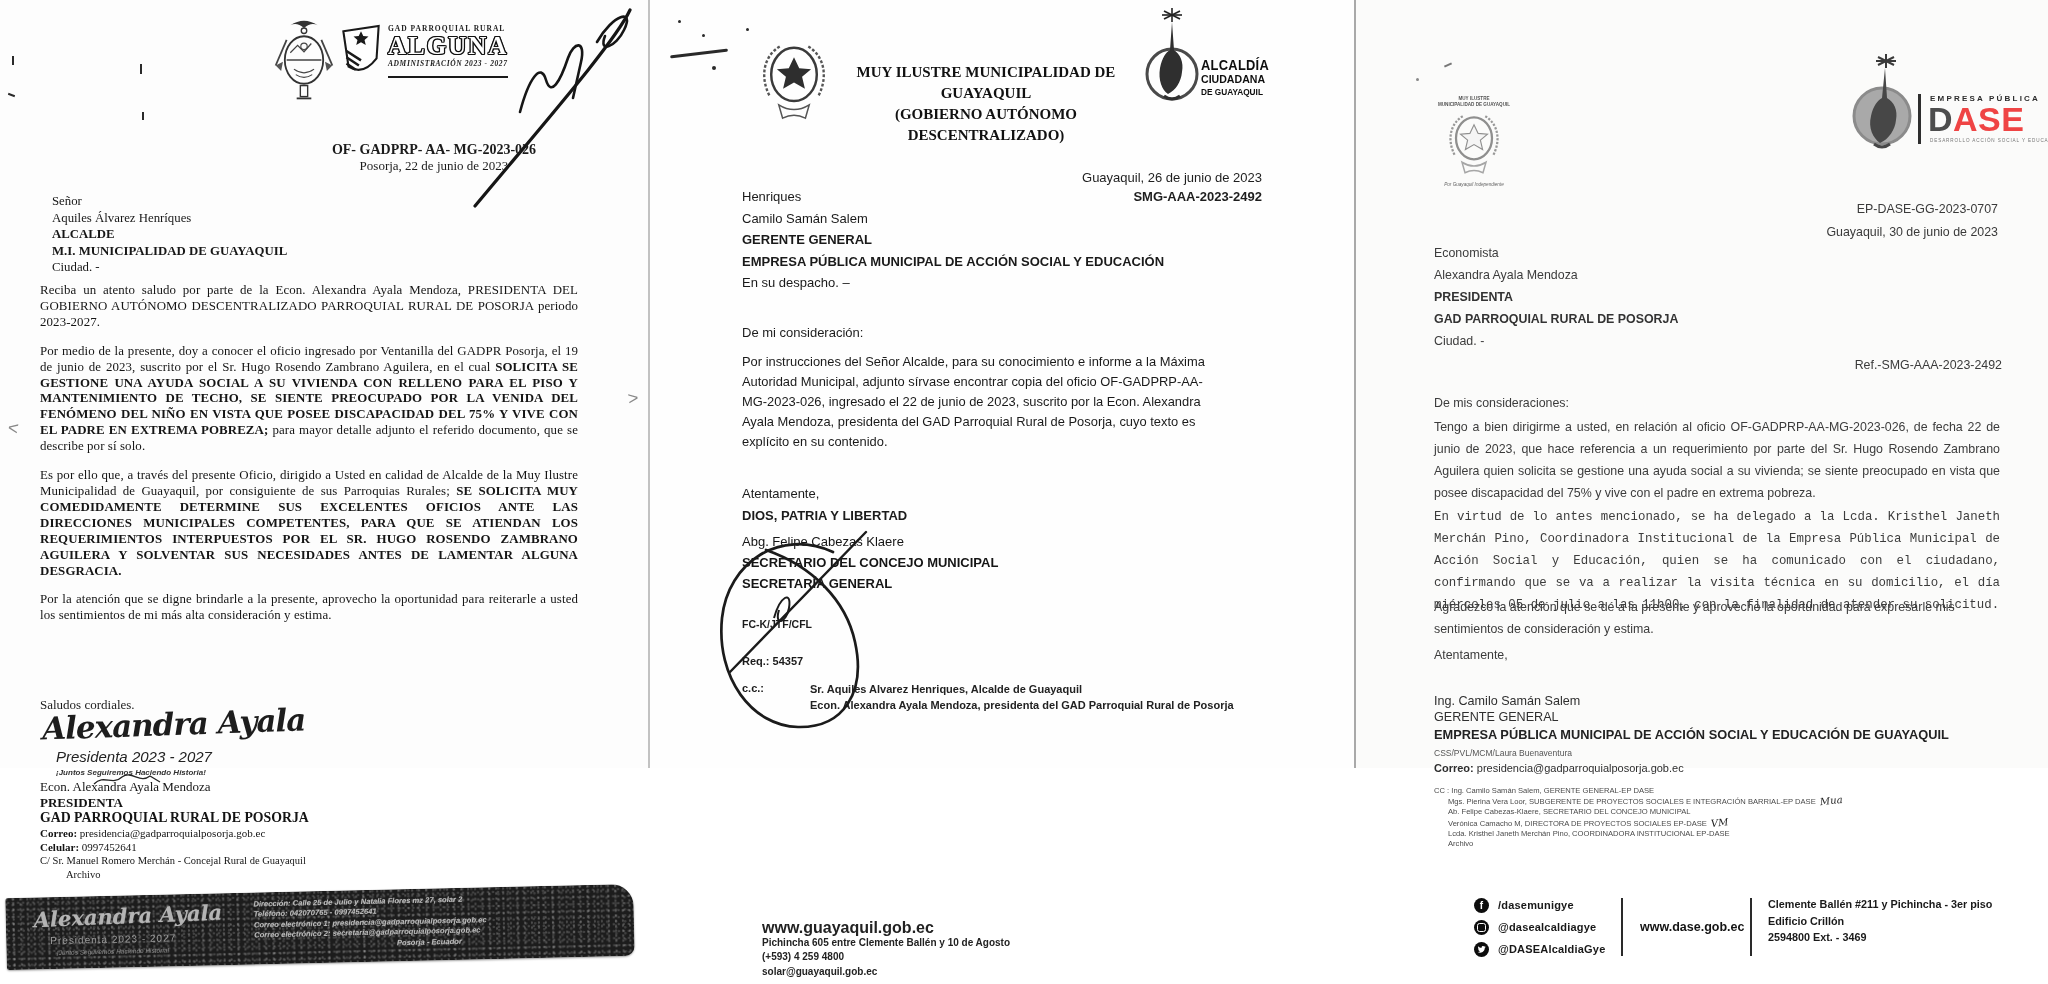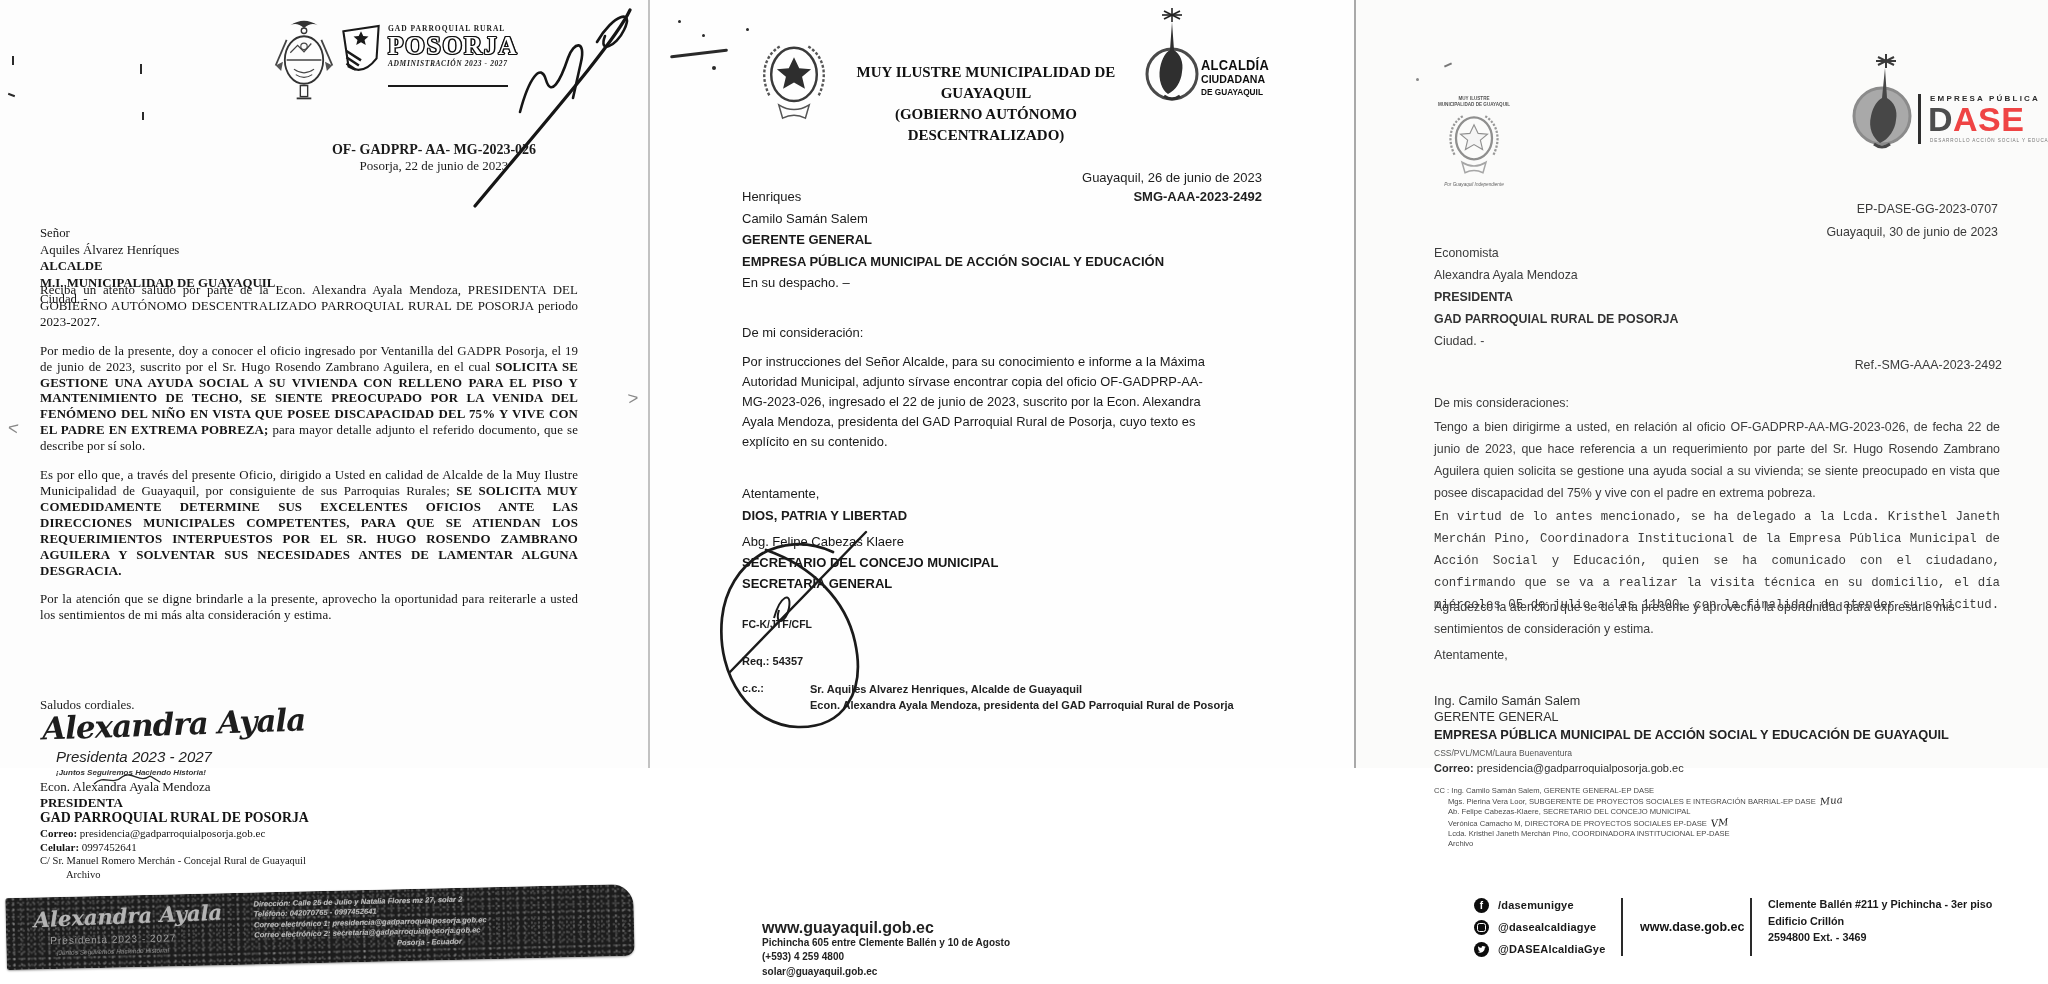"POSORJA" div.pl-name { text: POSORJA -> ALGUNA }
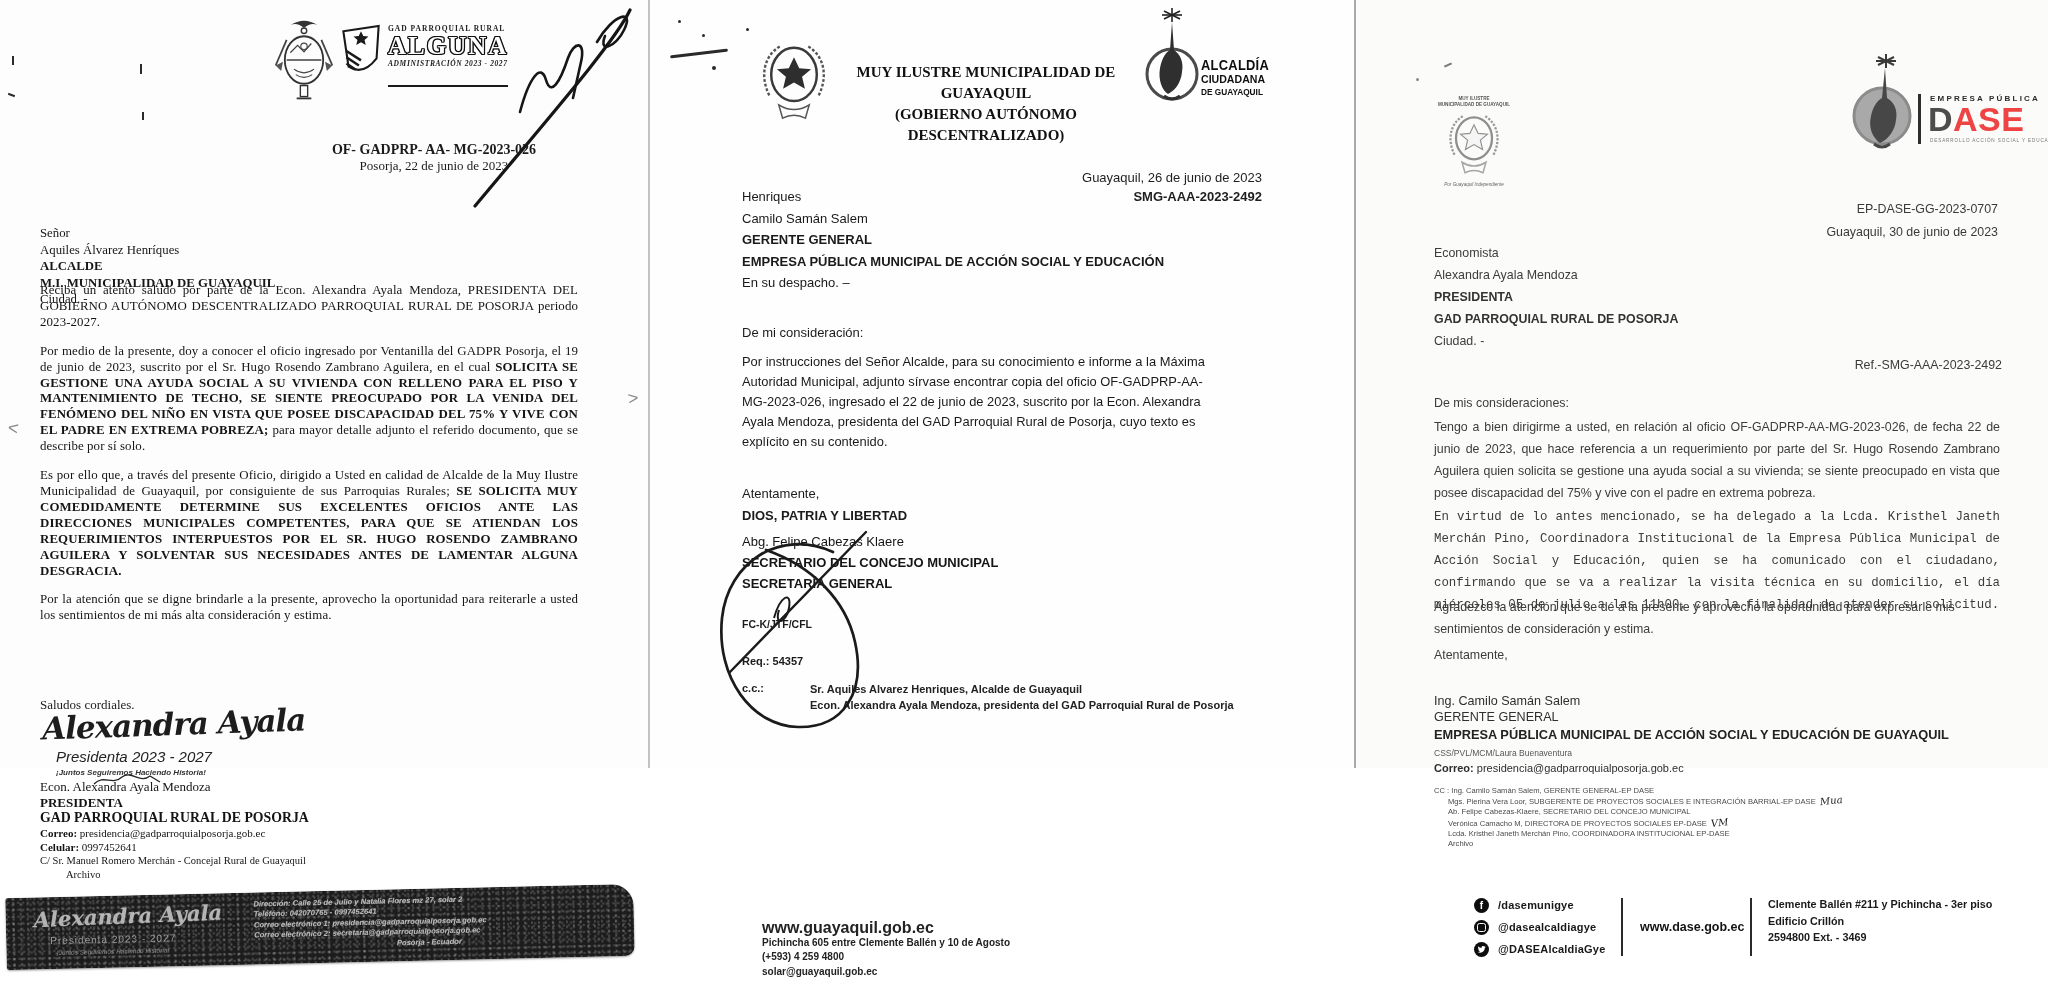"ADMINISTRACIÓN 2023 - 2027" .pl-sub { padding-bottom: 17px -> 8px }
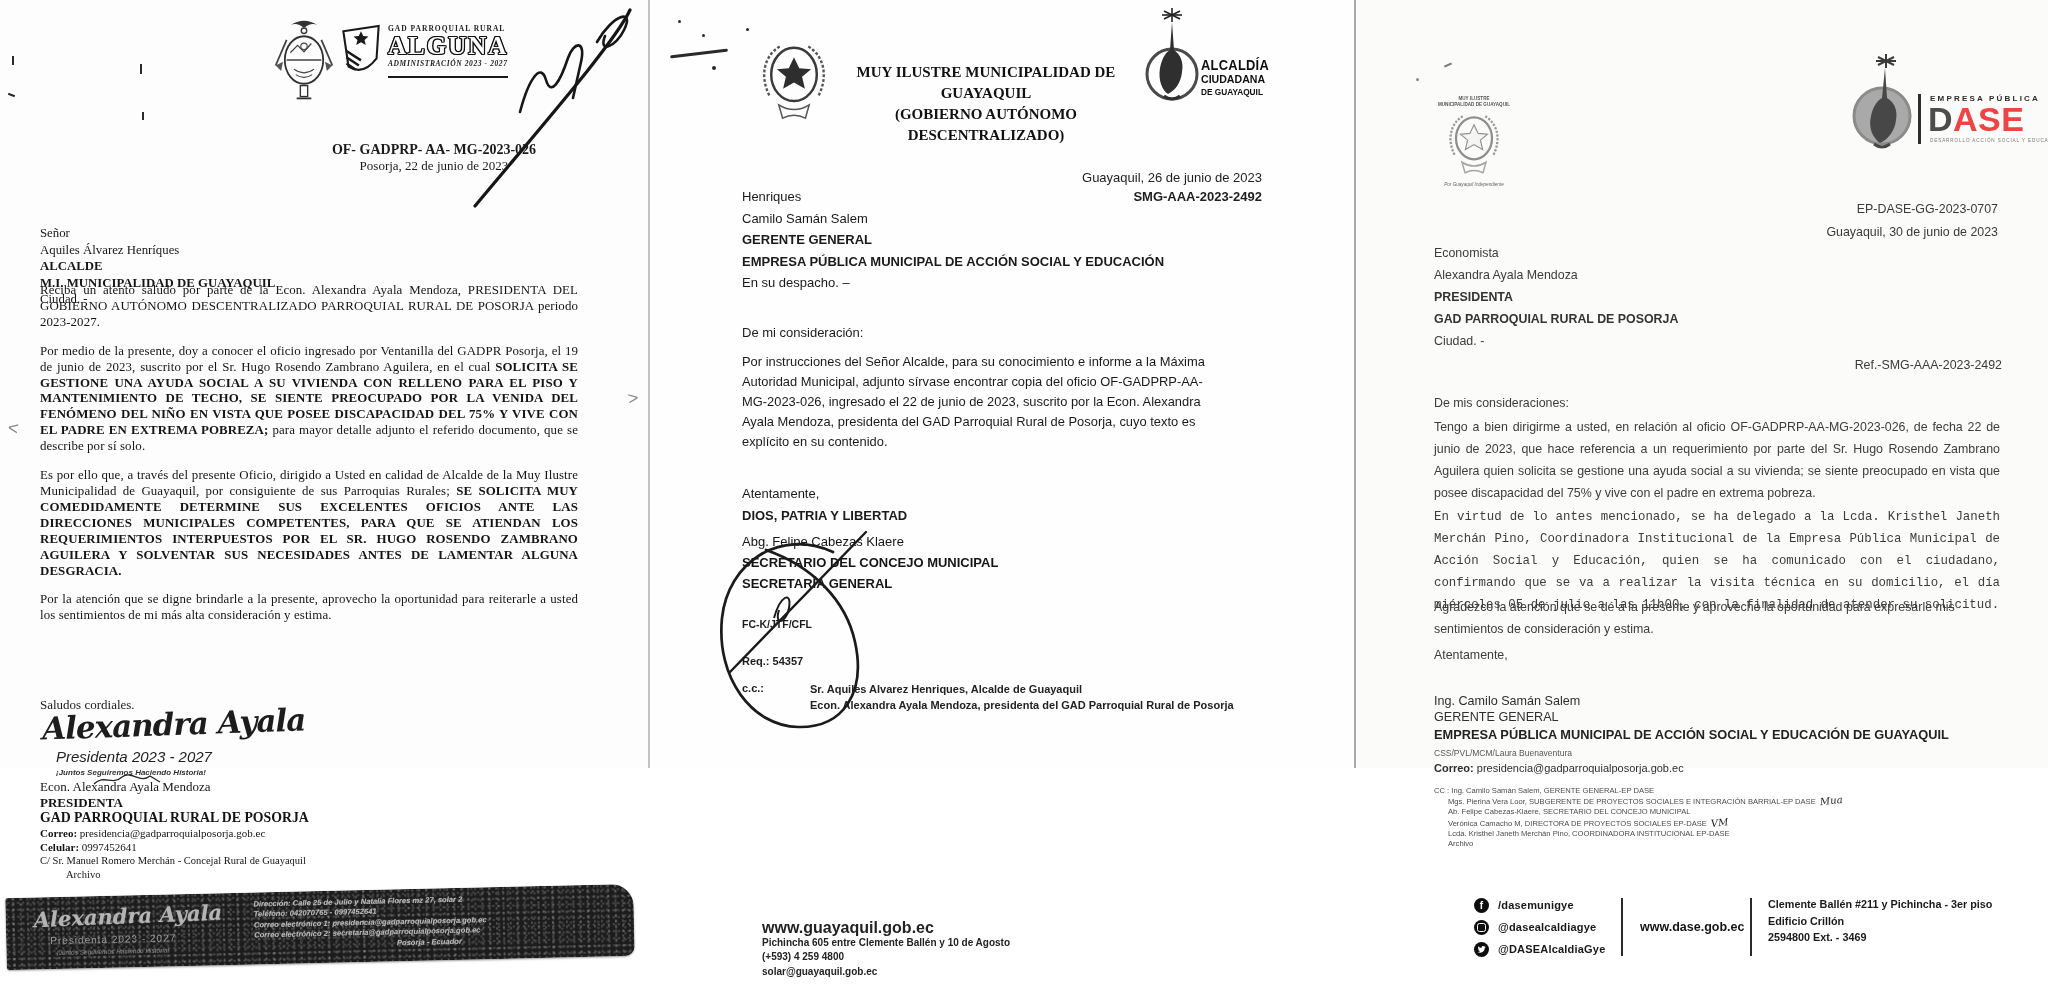"Señor" .d1-addr { left: 40px -> 52px; margin-top: 32px -> none }
